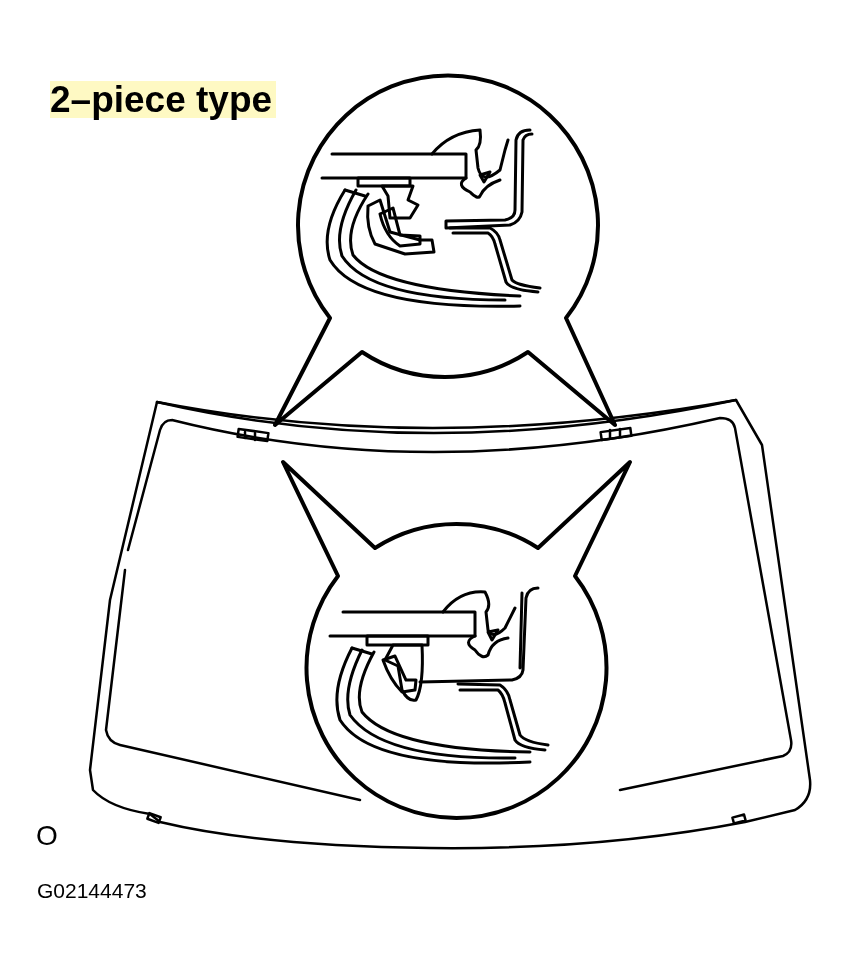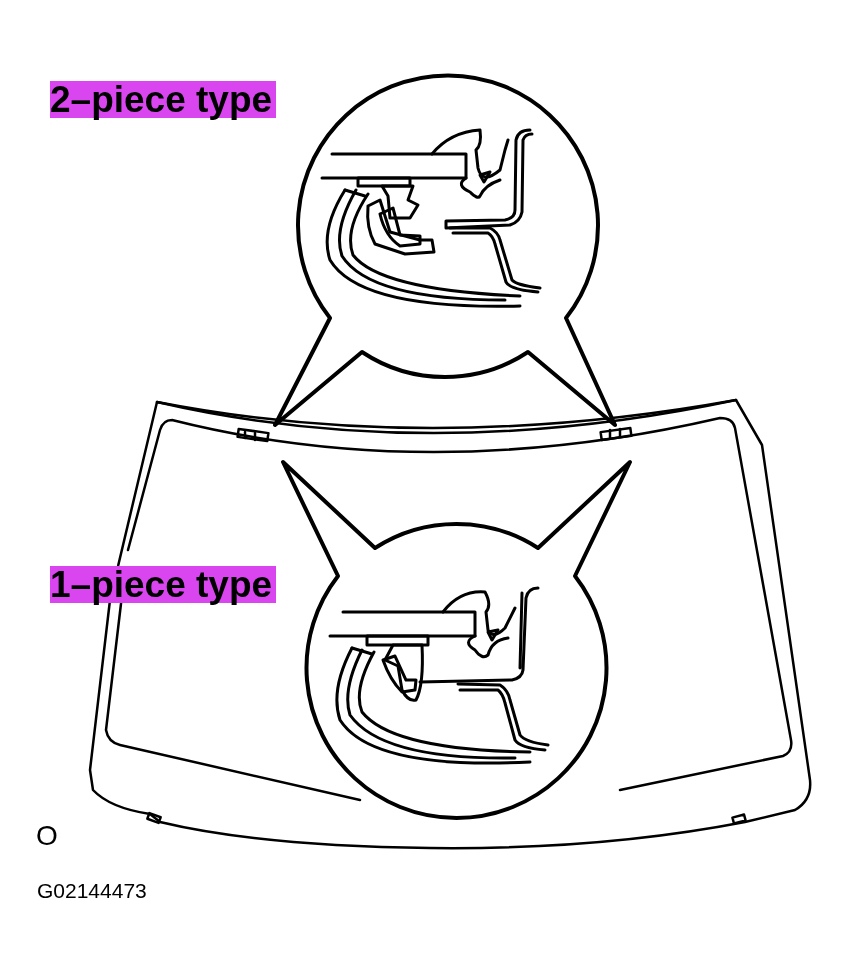"2–piece type" .label-title { background: #d946ef -> #fef9c3 }
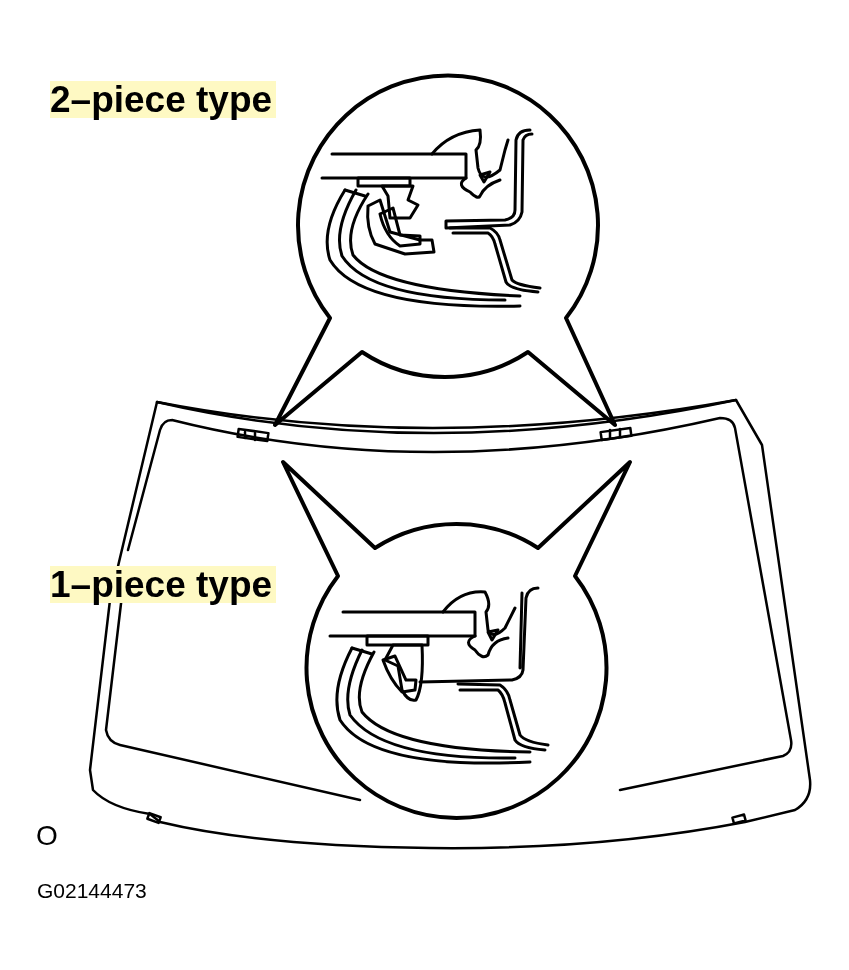"1–piece type" div.label-title { html: <div>1–piece type</div> -> none }
